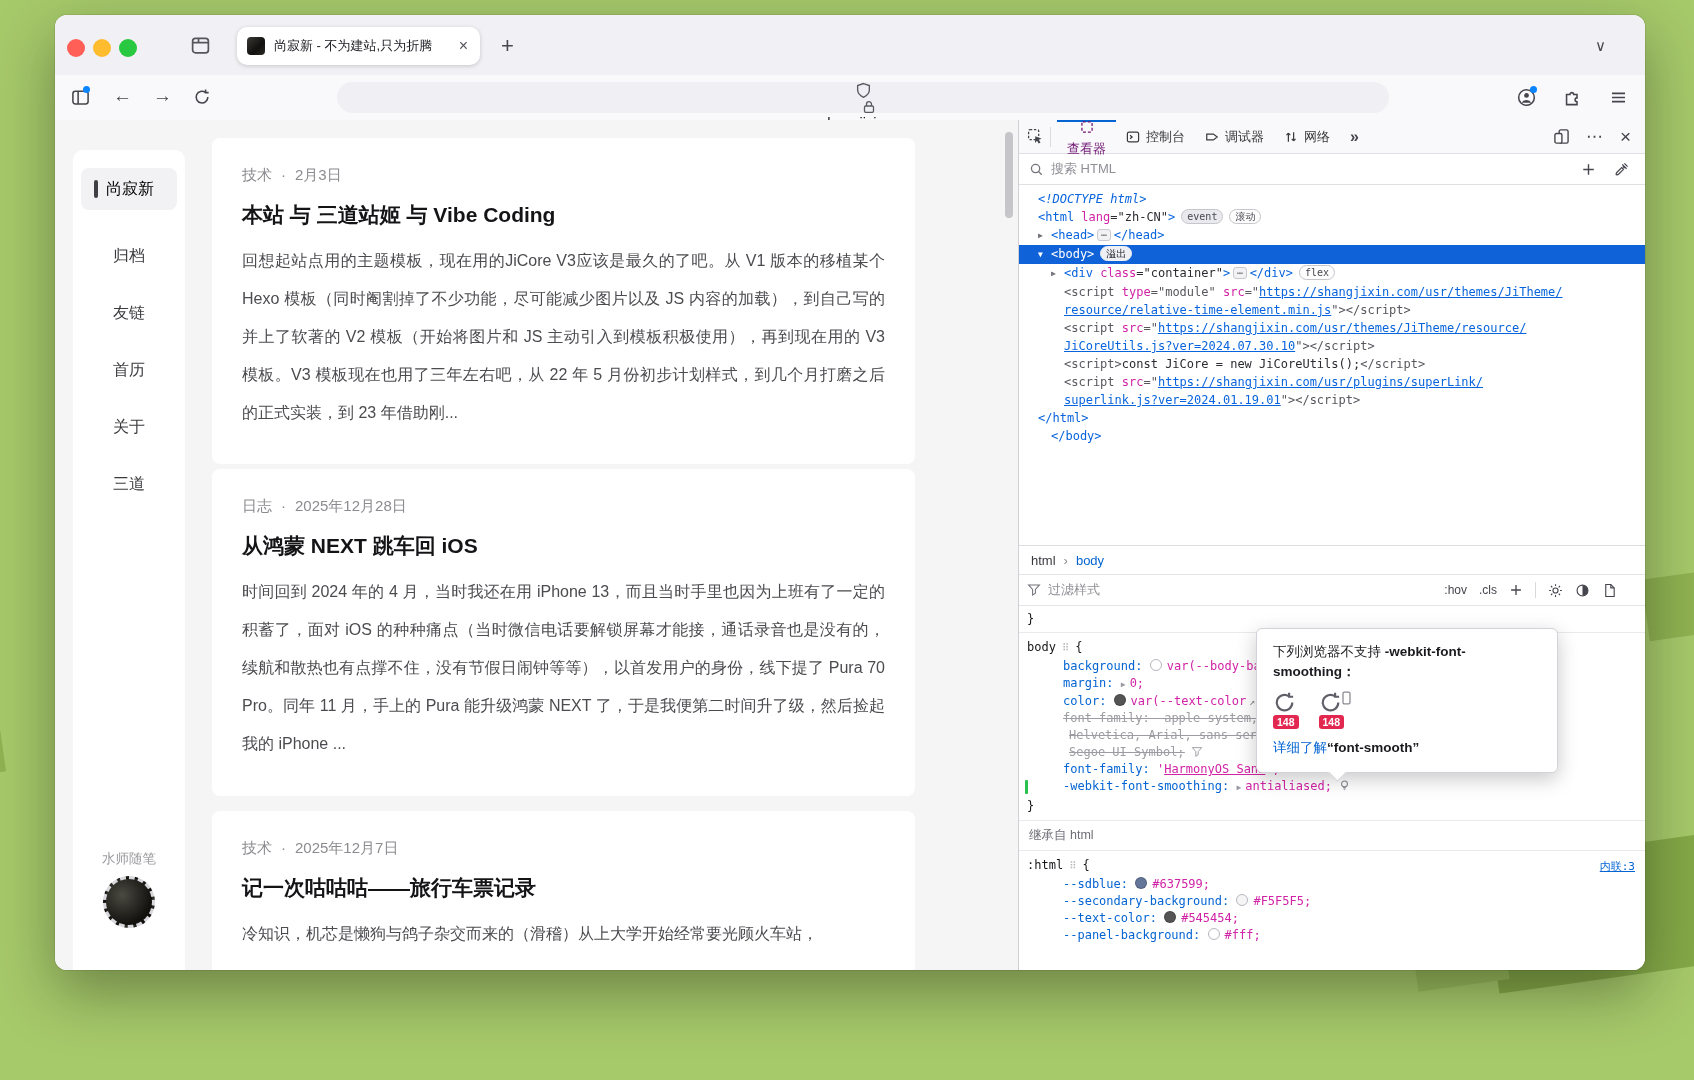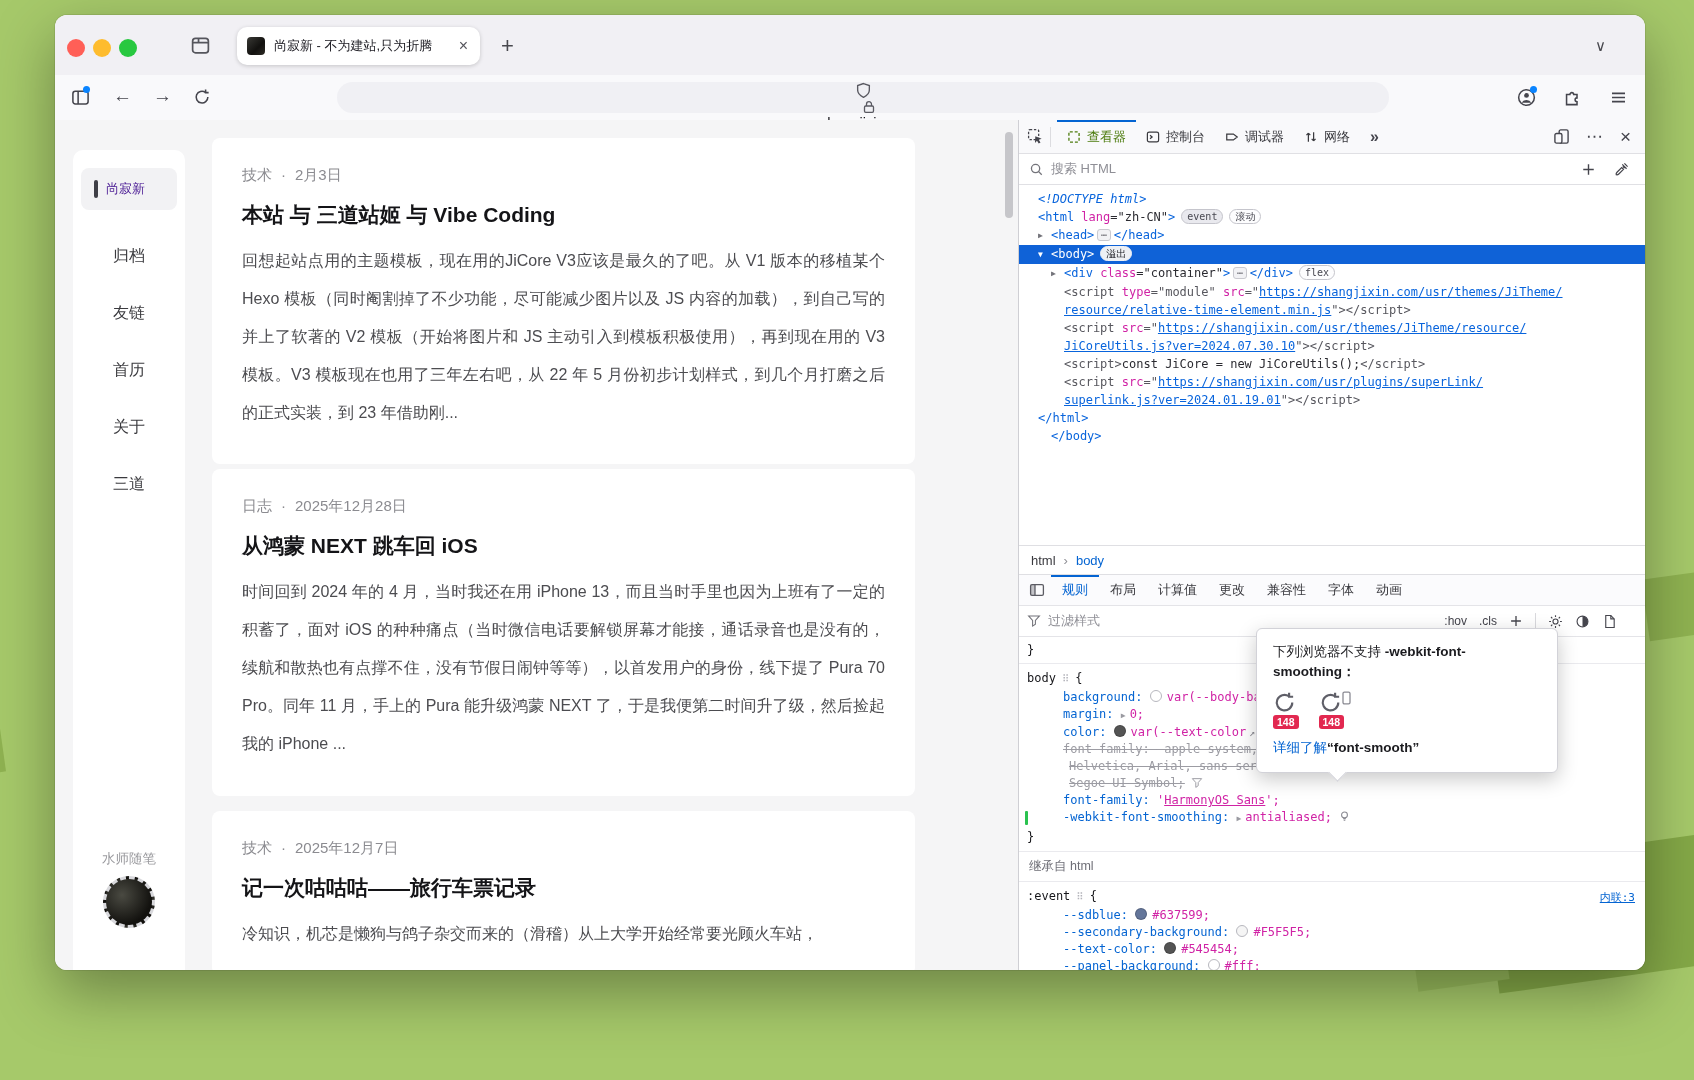"查看器" .dt-tab.on { color: #4d7c0f -> #701a75; flex-direction: none -> column }
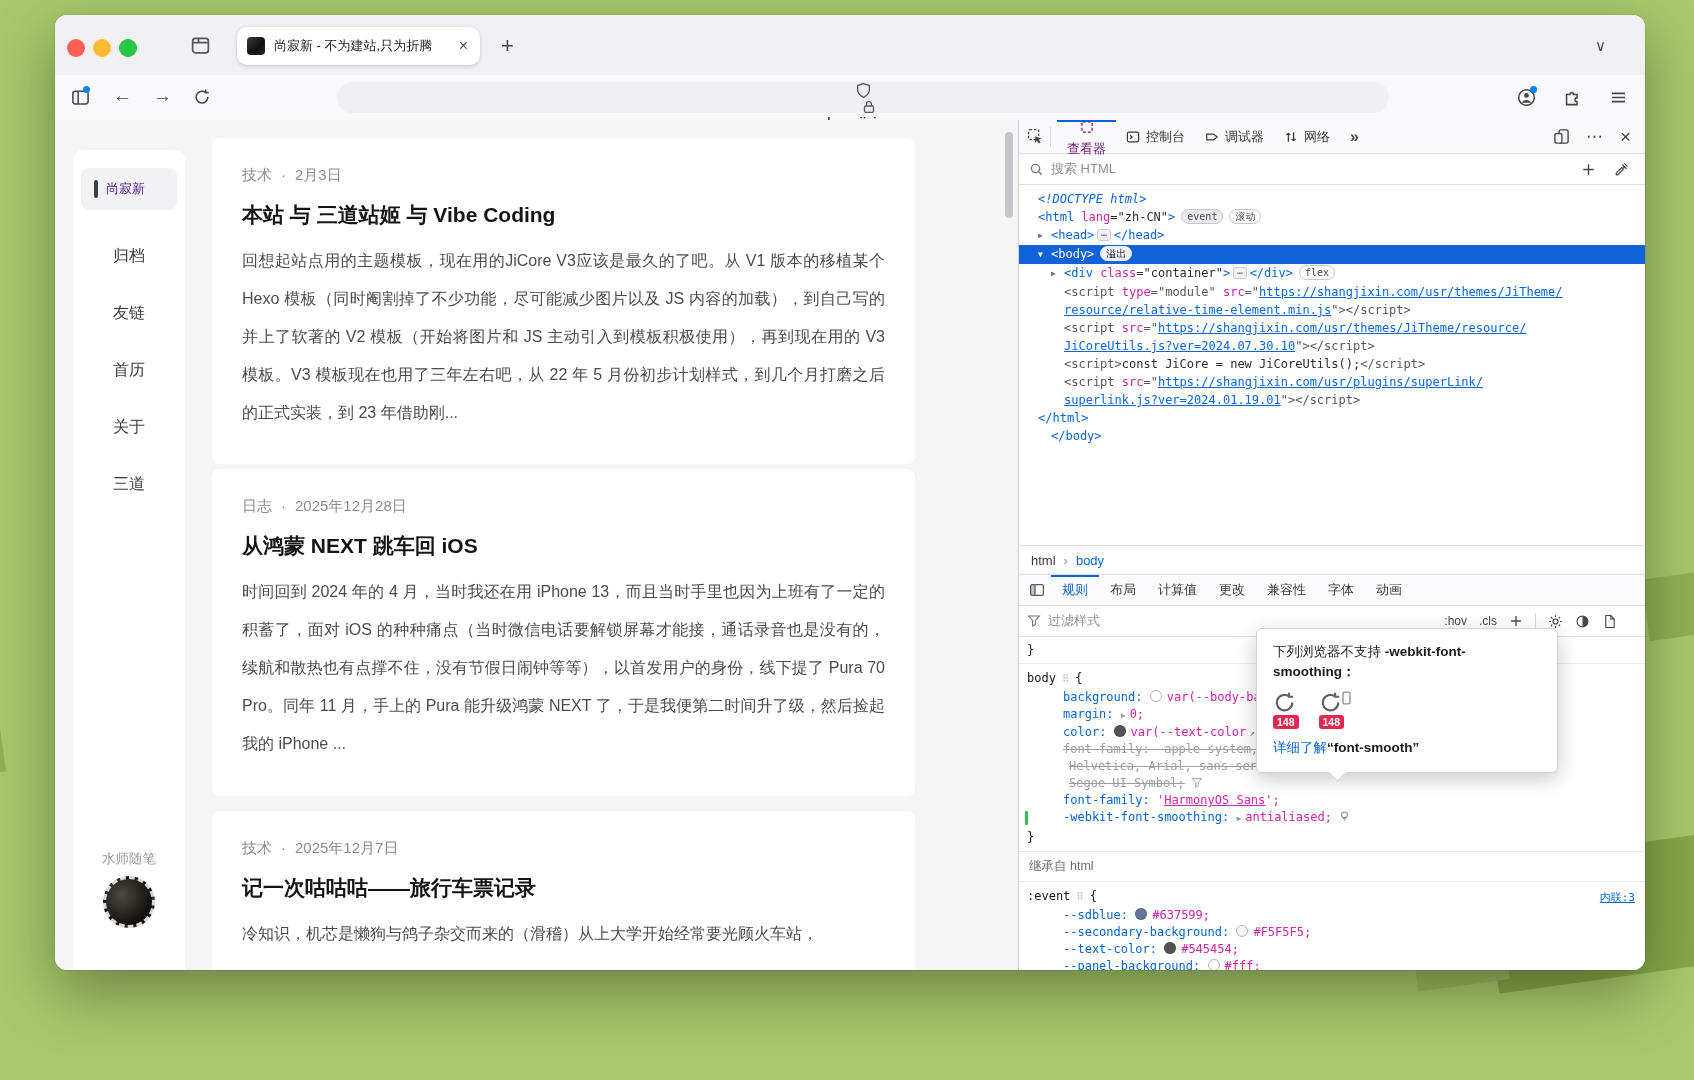"尚寂新" .bn-site { color: #4c1d95 -> #000000; font-size: 13px -> 16px }
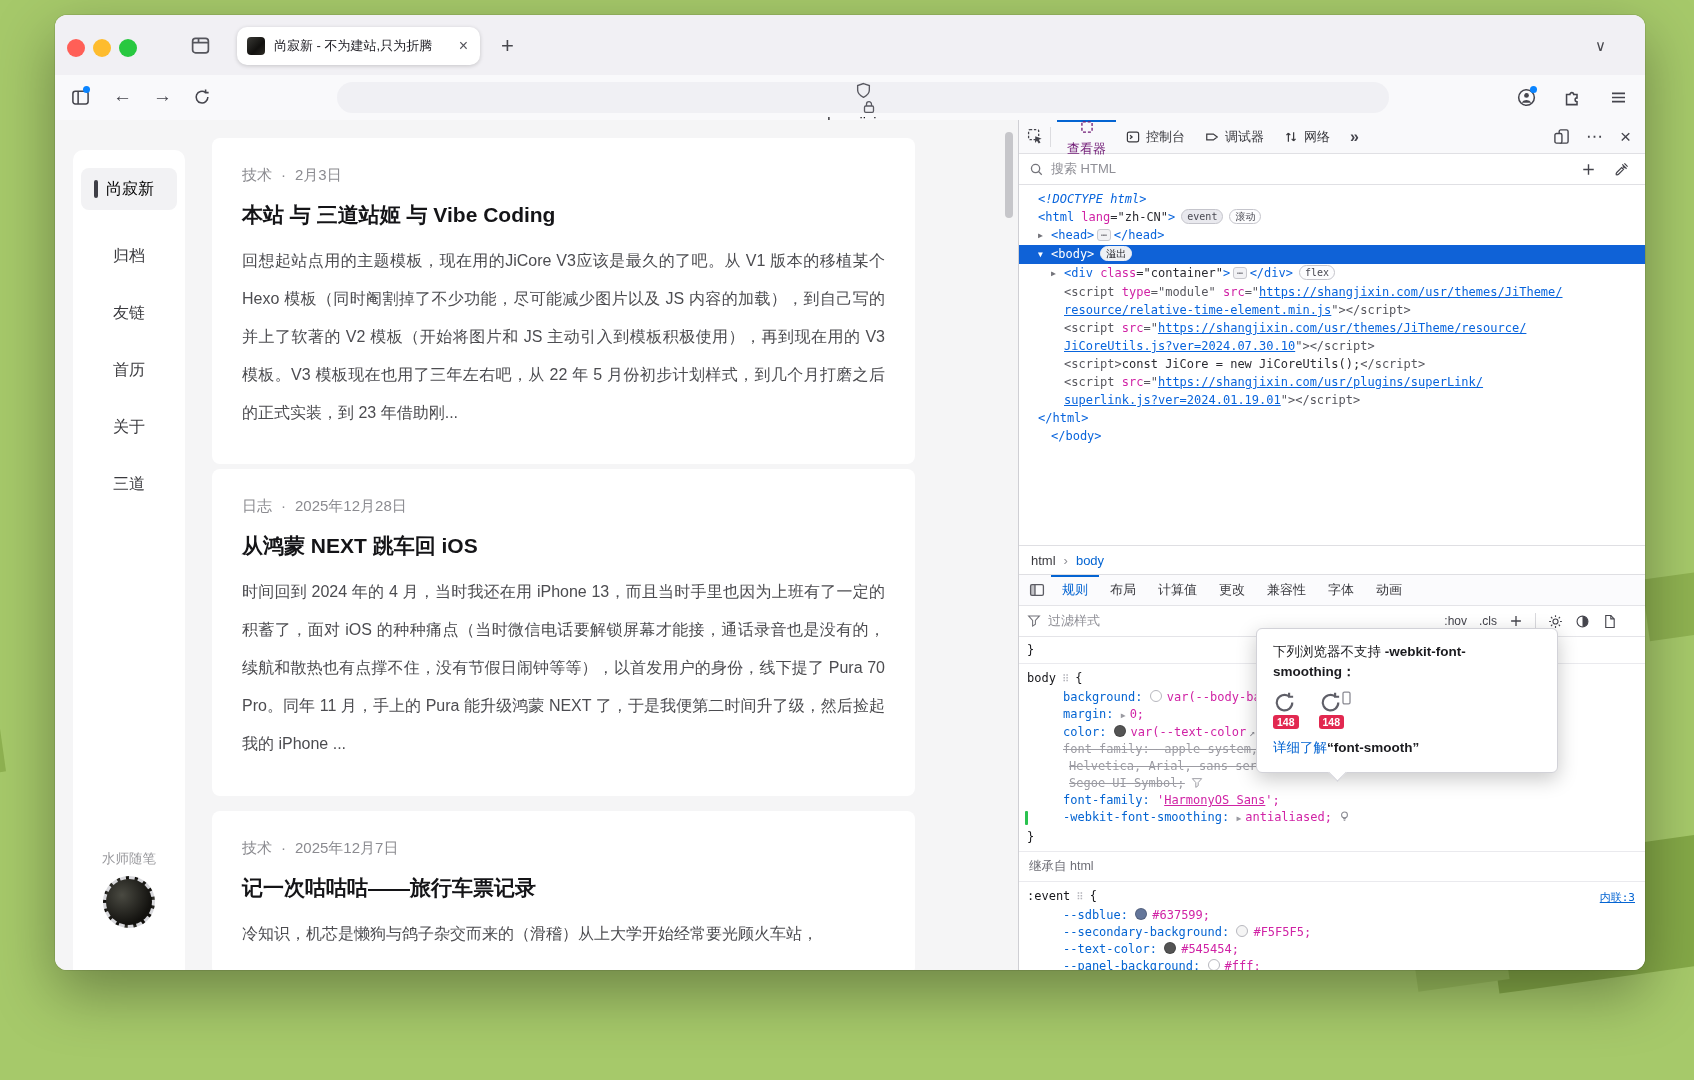"规则" div.sidetabs { html: <div> <span> <svg> <rect></rect> <path></path> <path></path> </svg> </span> <div> <div>规则</div> <div>布局</div> <div>计算值</div> <div>更改</div> <div>兼容性</div> <div>字体</div> <div>动画</div> </div> </div> -> none }
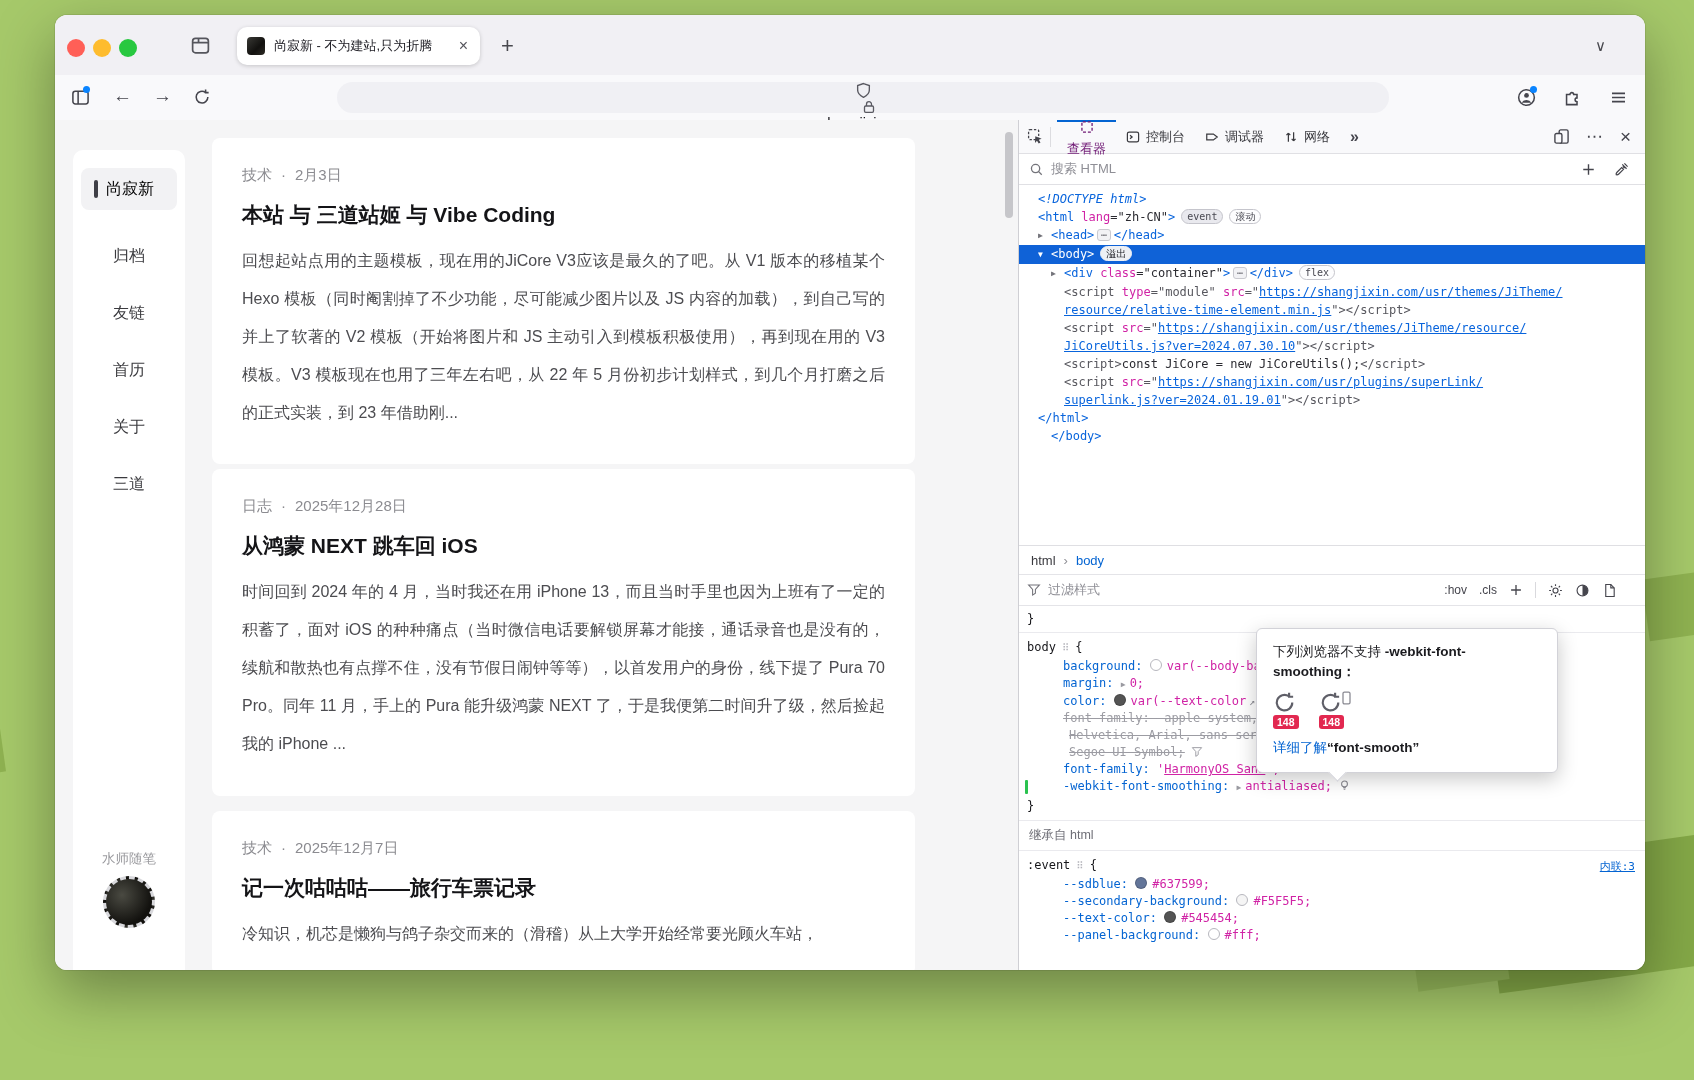":event" span { text: :event -> :html }
